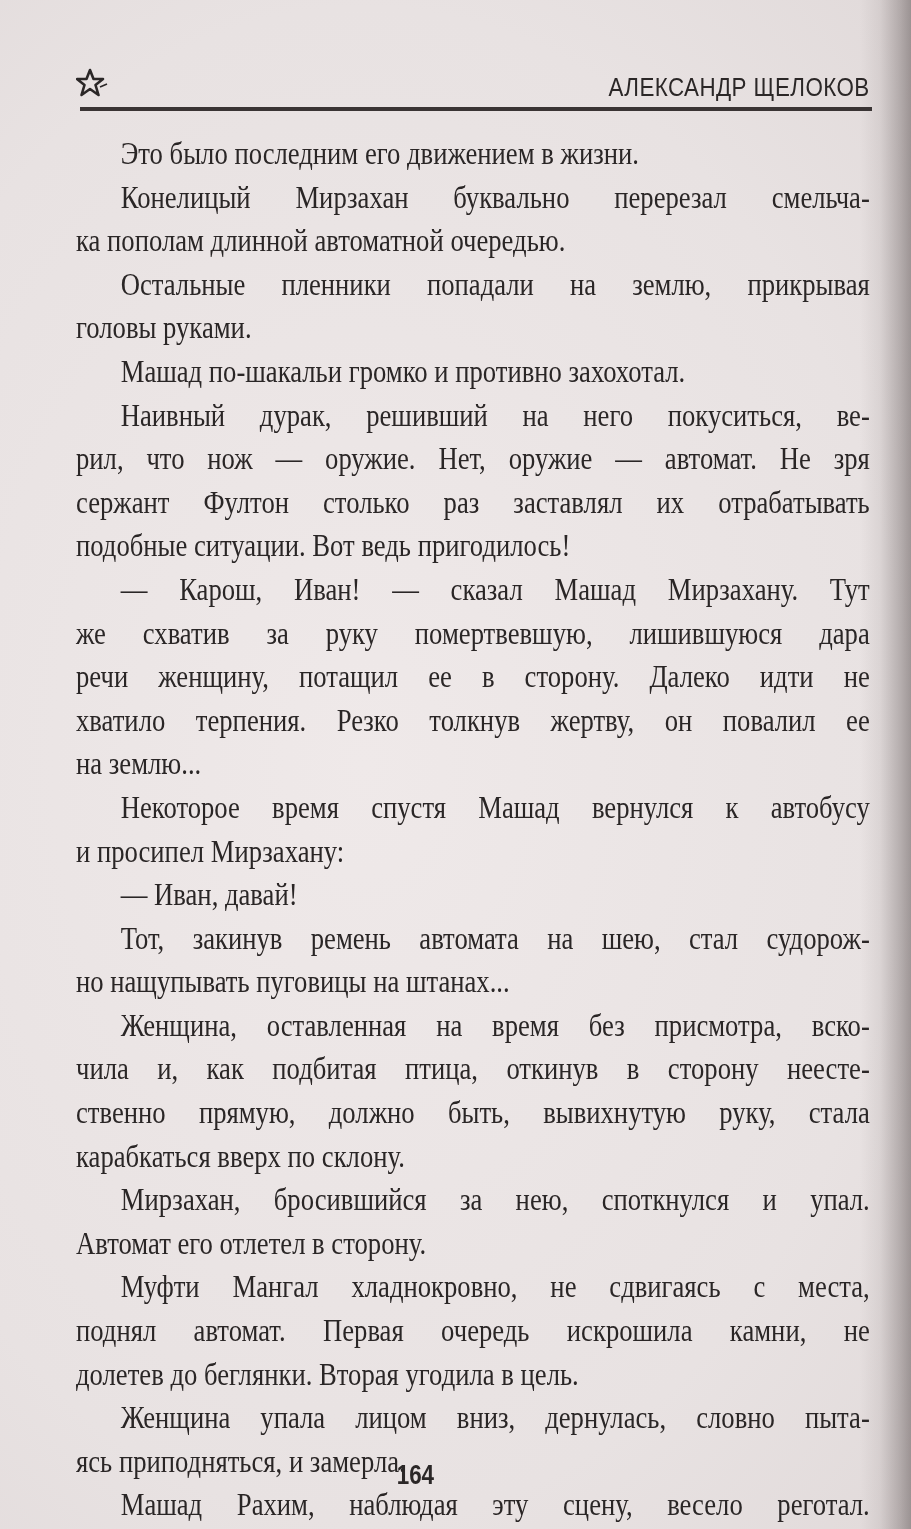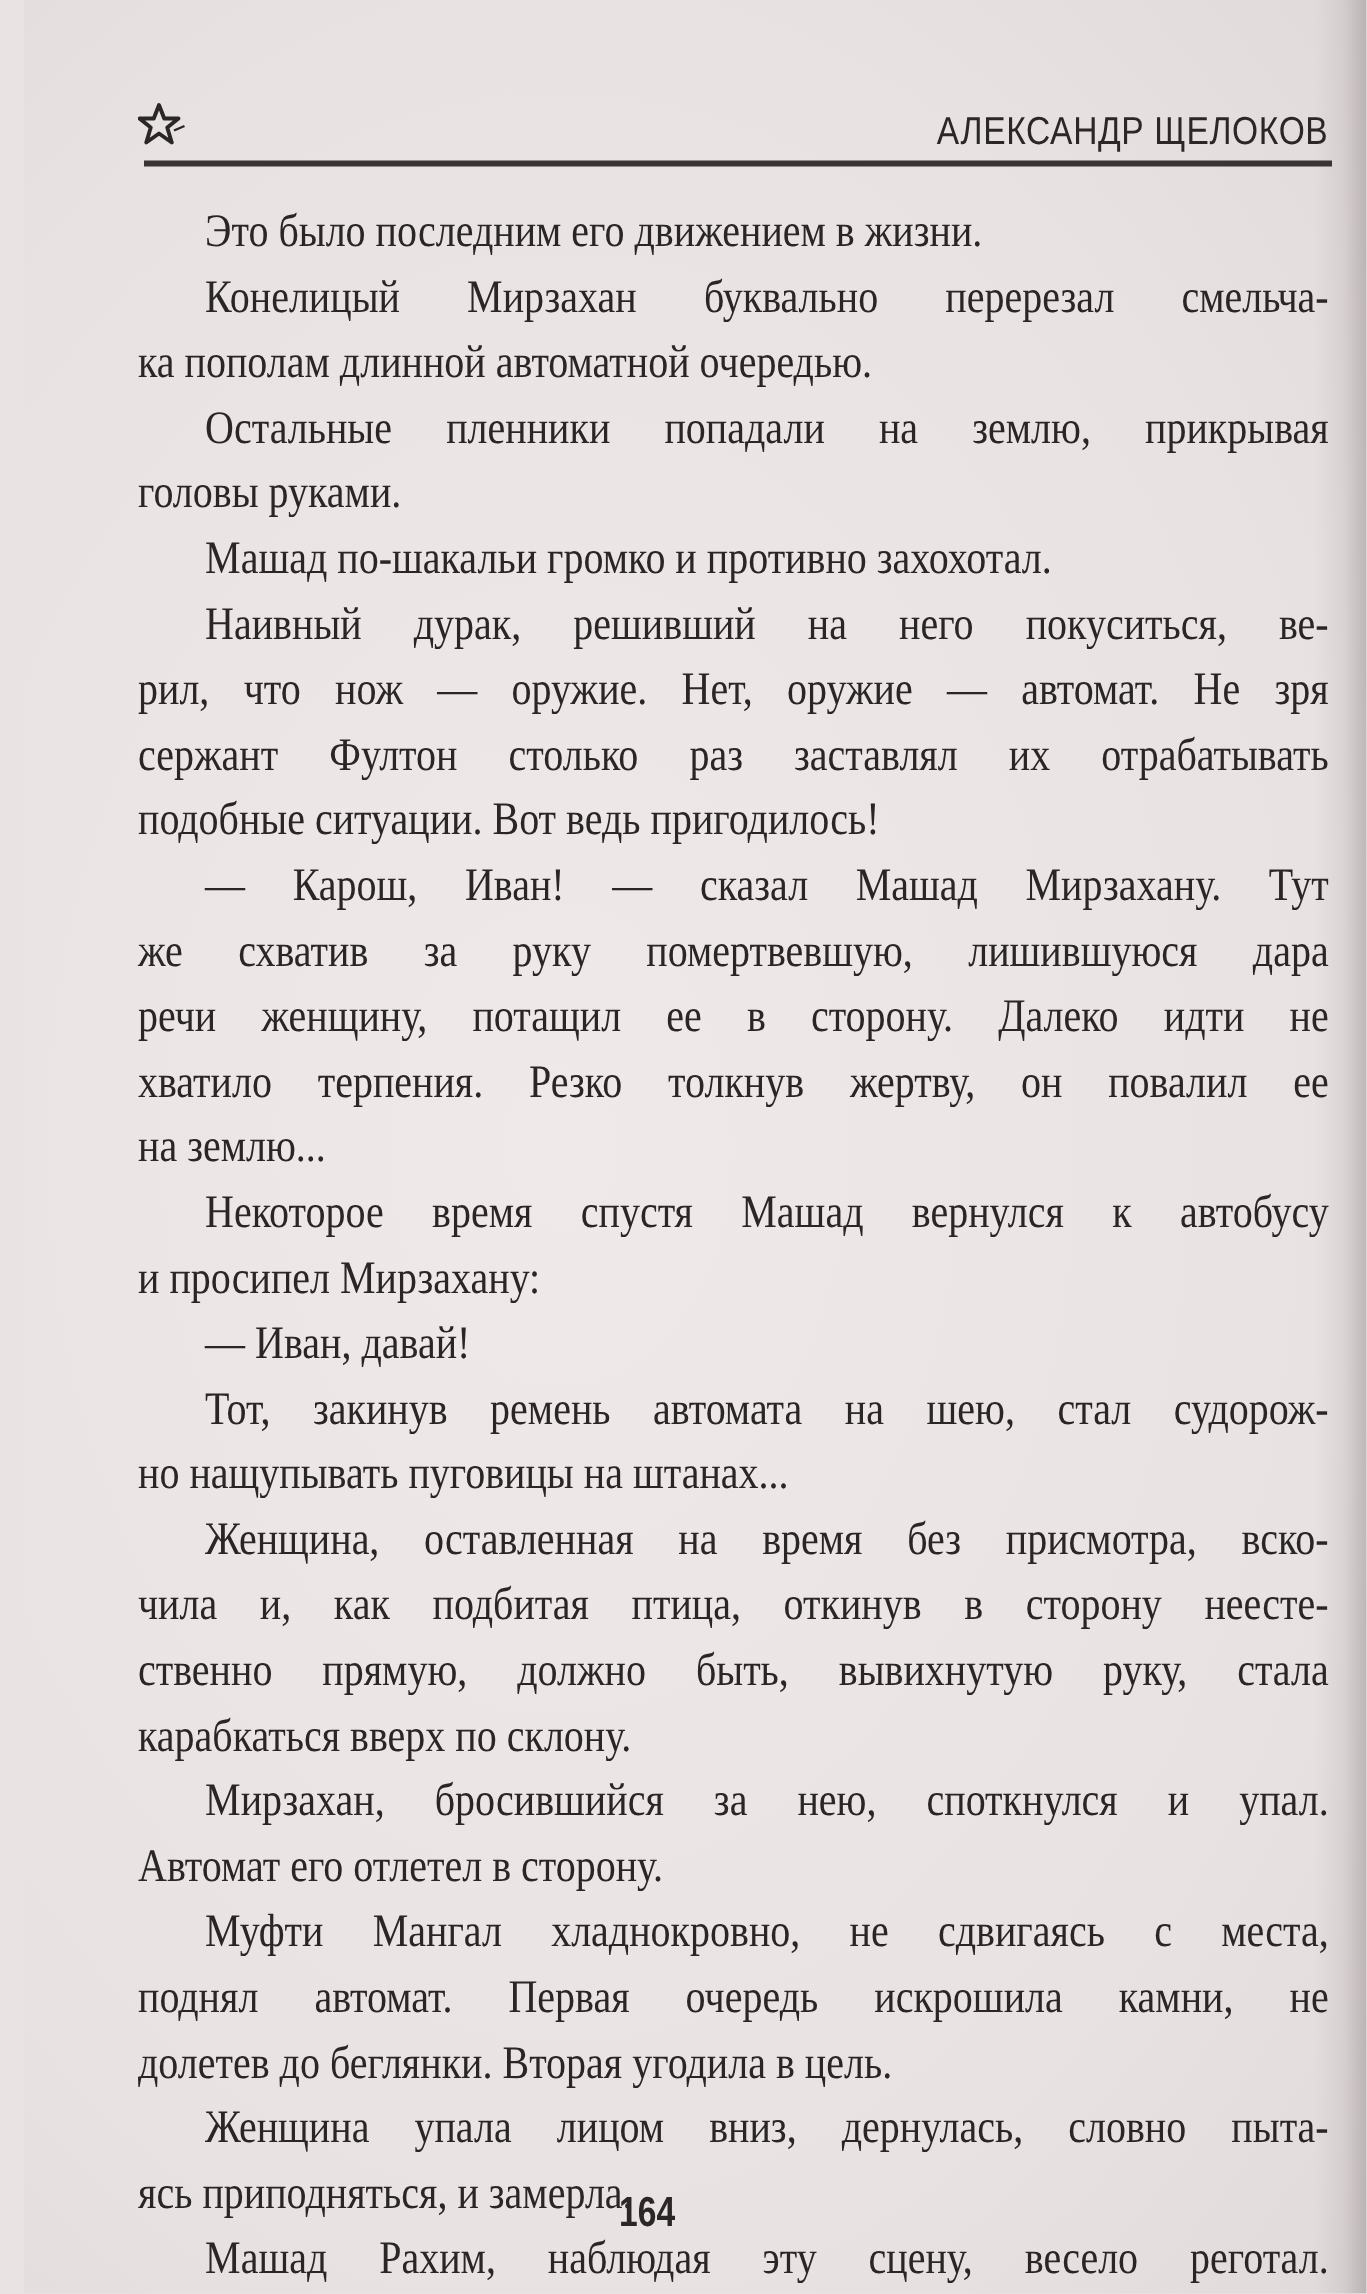"АЛЕКСАНДР ЩЕЛОКОВ" .page { margin-left: 16px -> none }
